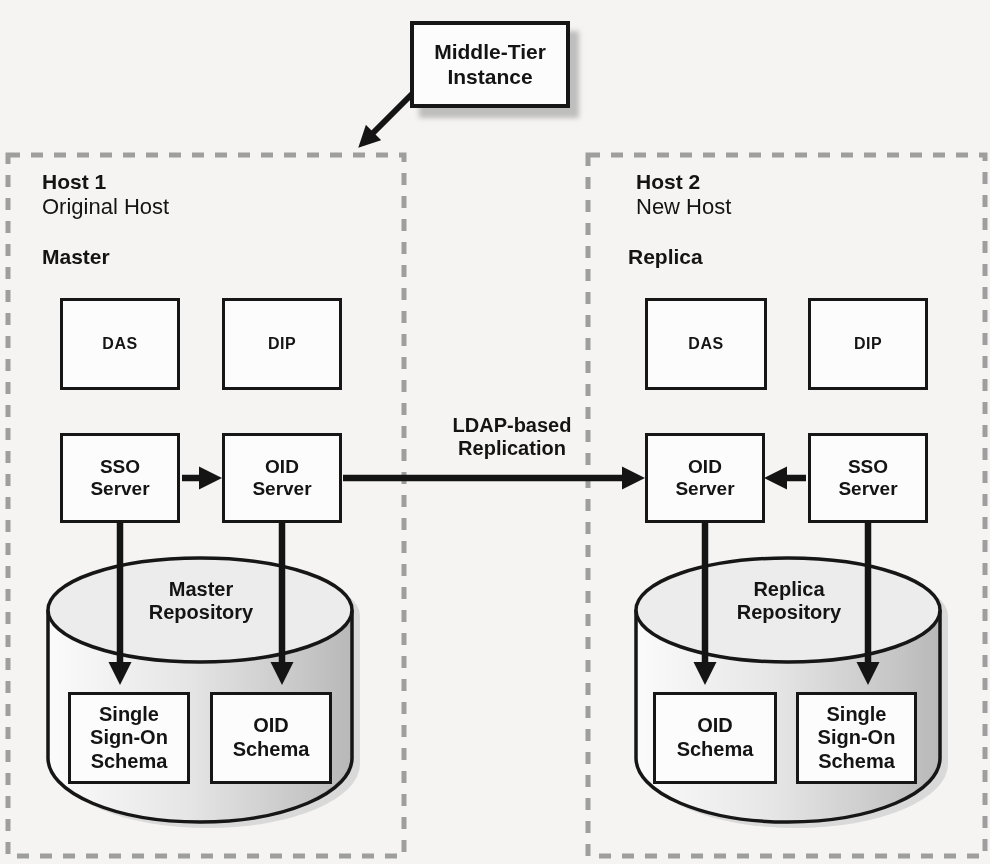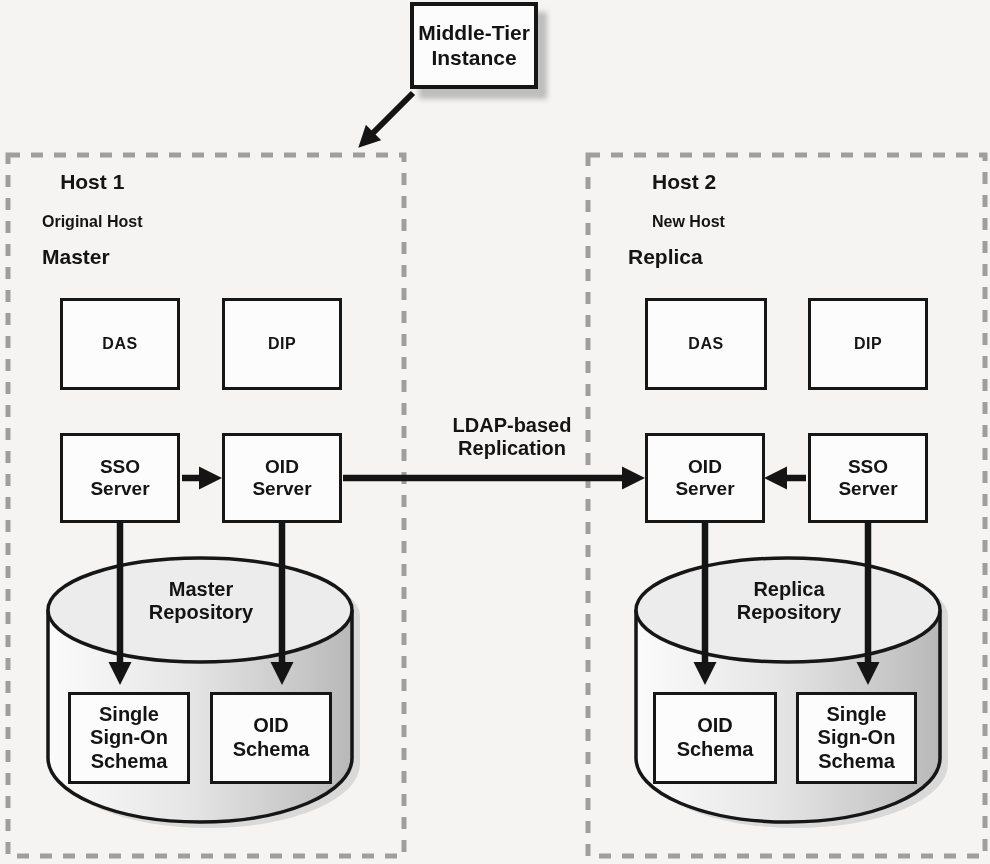"Middle-Tier" .mt-box { top: 2px -> 21px; width: 128px -> 160px }
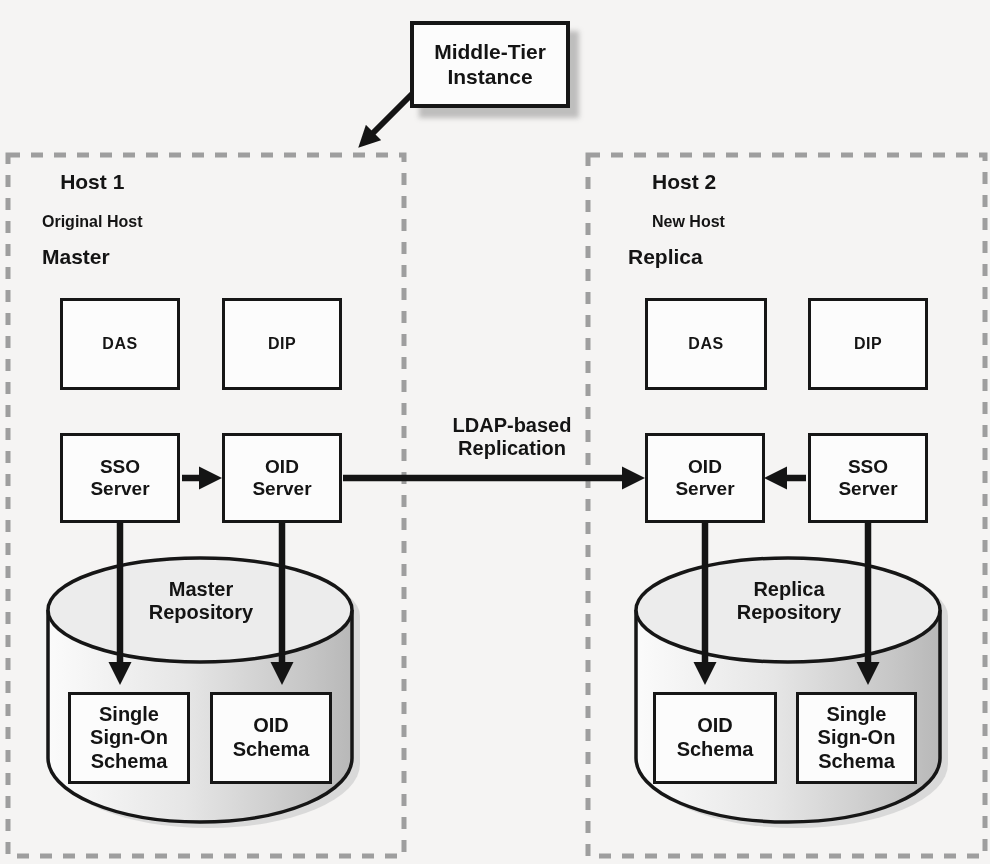"Host 1" div.host-head { text-align: center -> none }
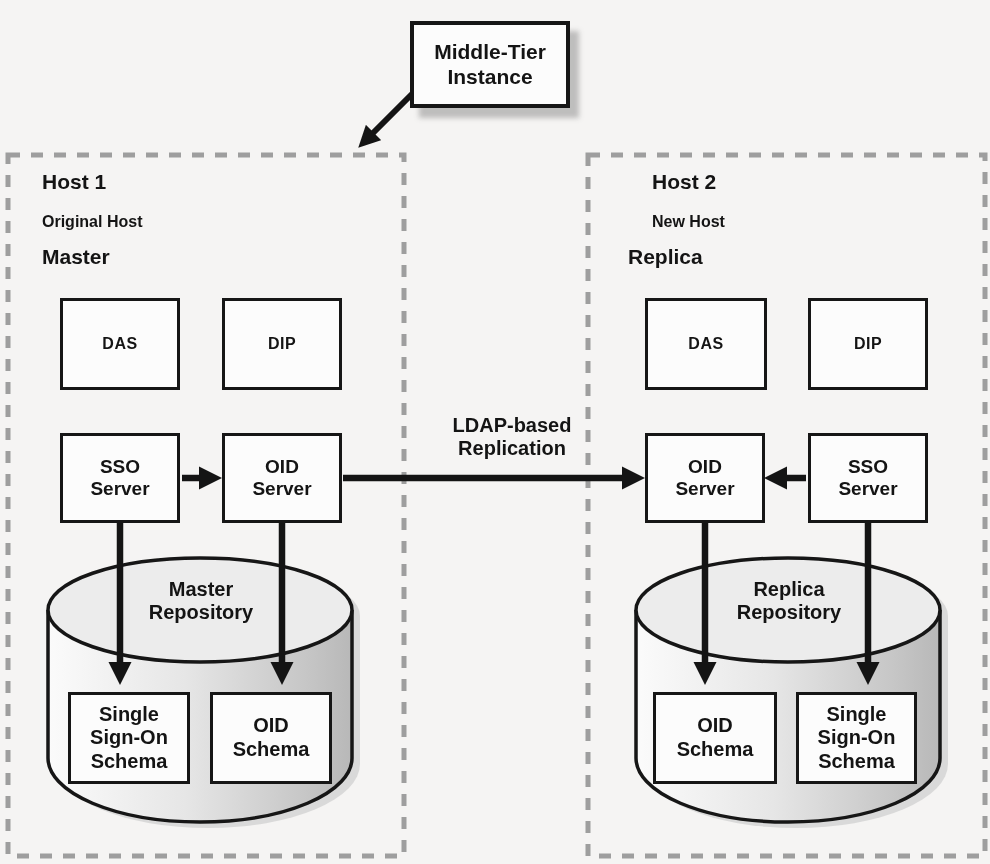"Host 2" div.host-head { left: 652px -> 636px }
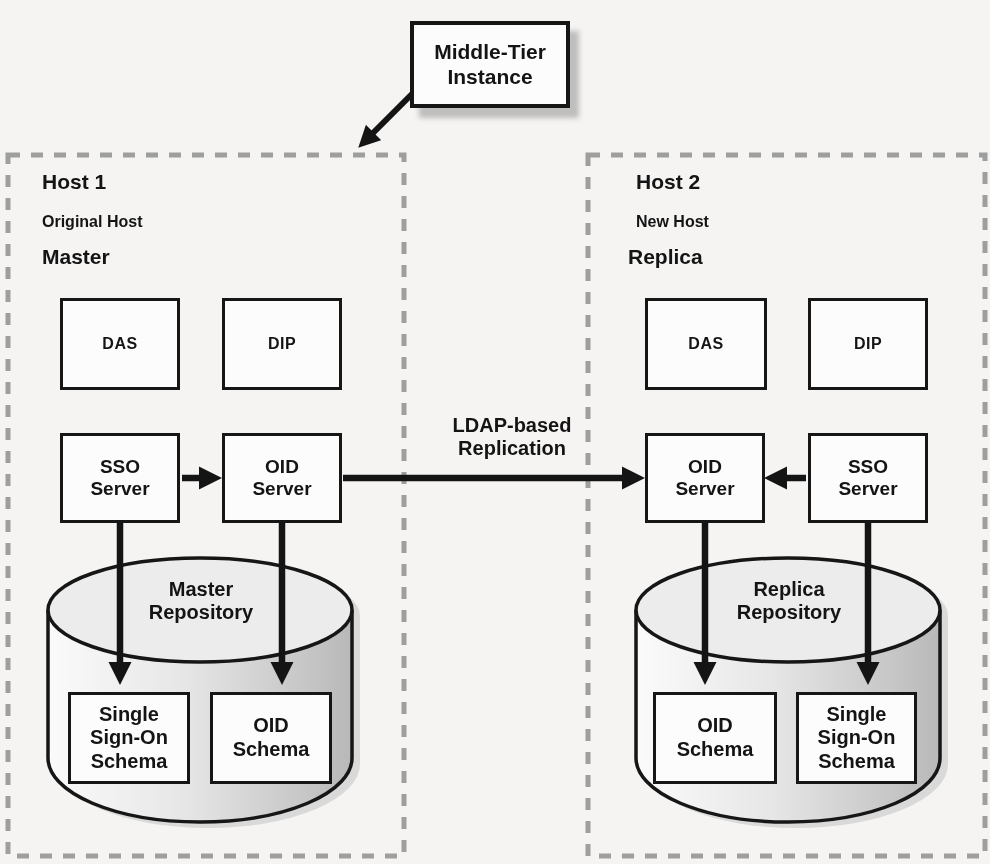"Original Host" .host-sub { font-size: 16px -> 22px; font-weight: bold -> normal; margin-top: 19px -> 0 }
